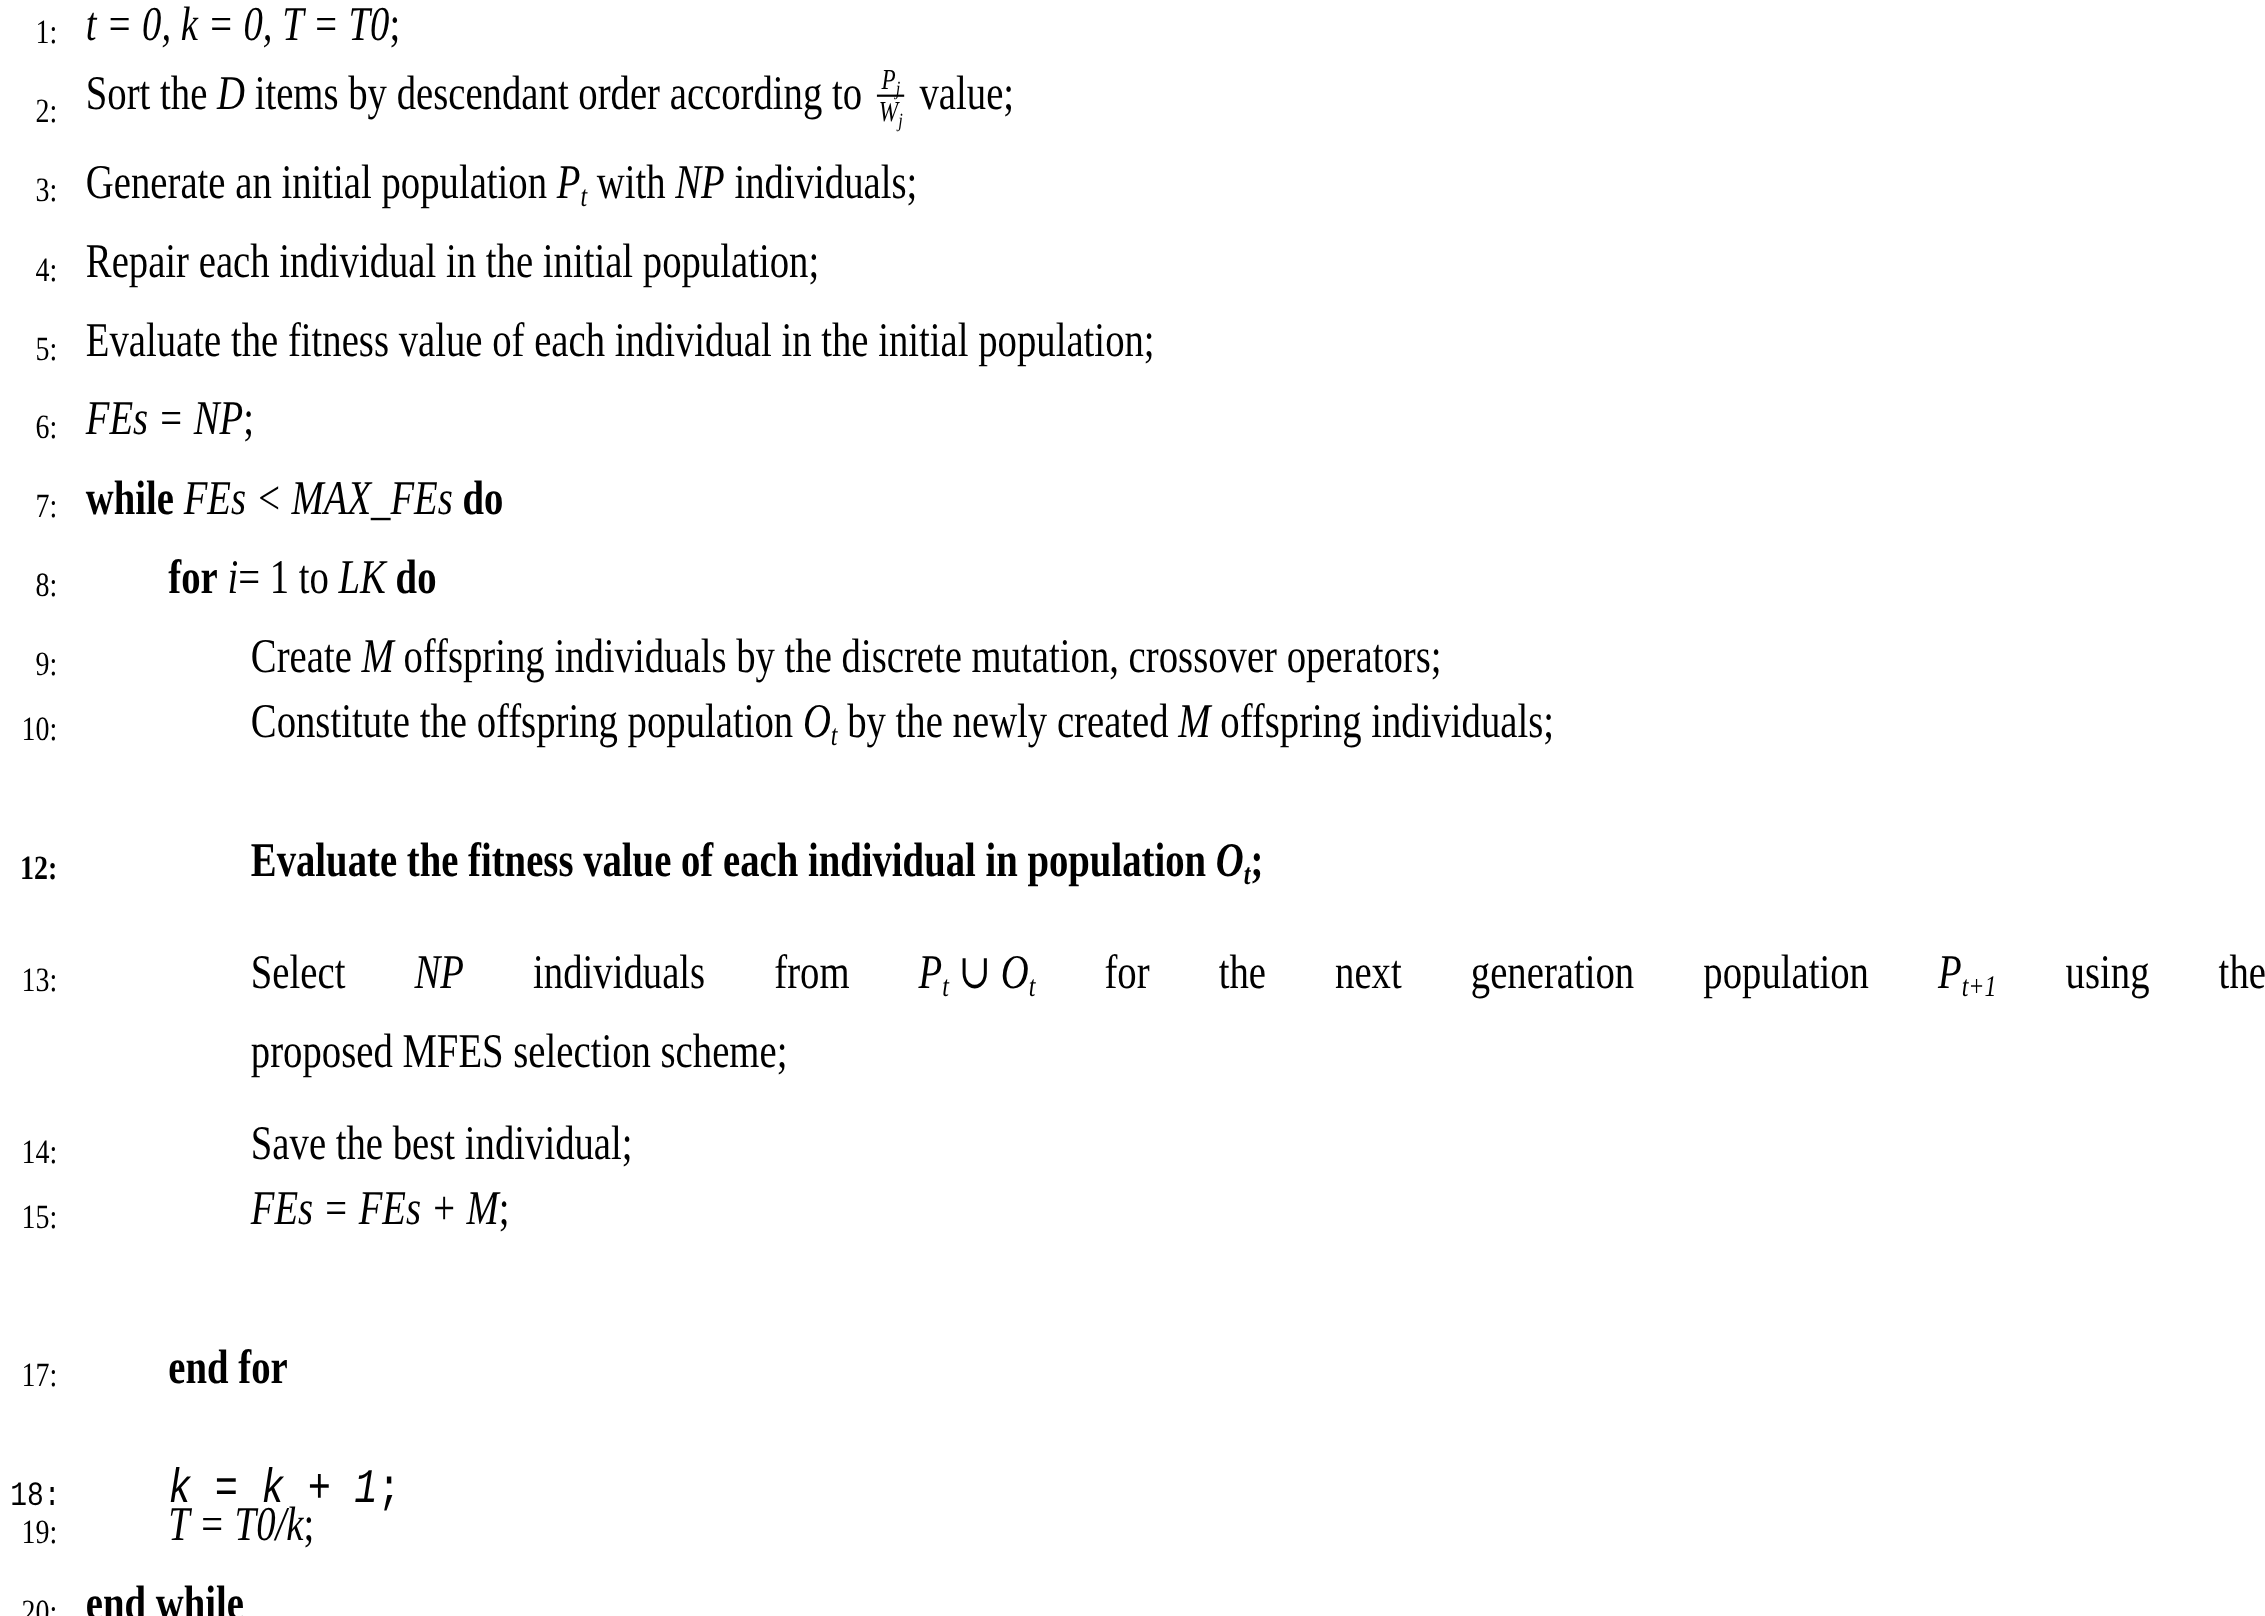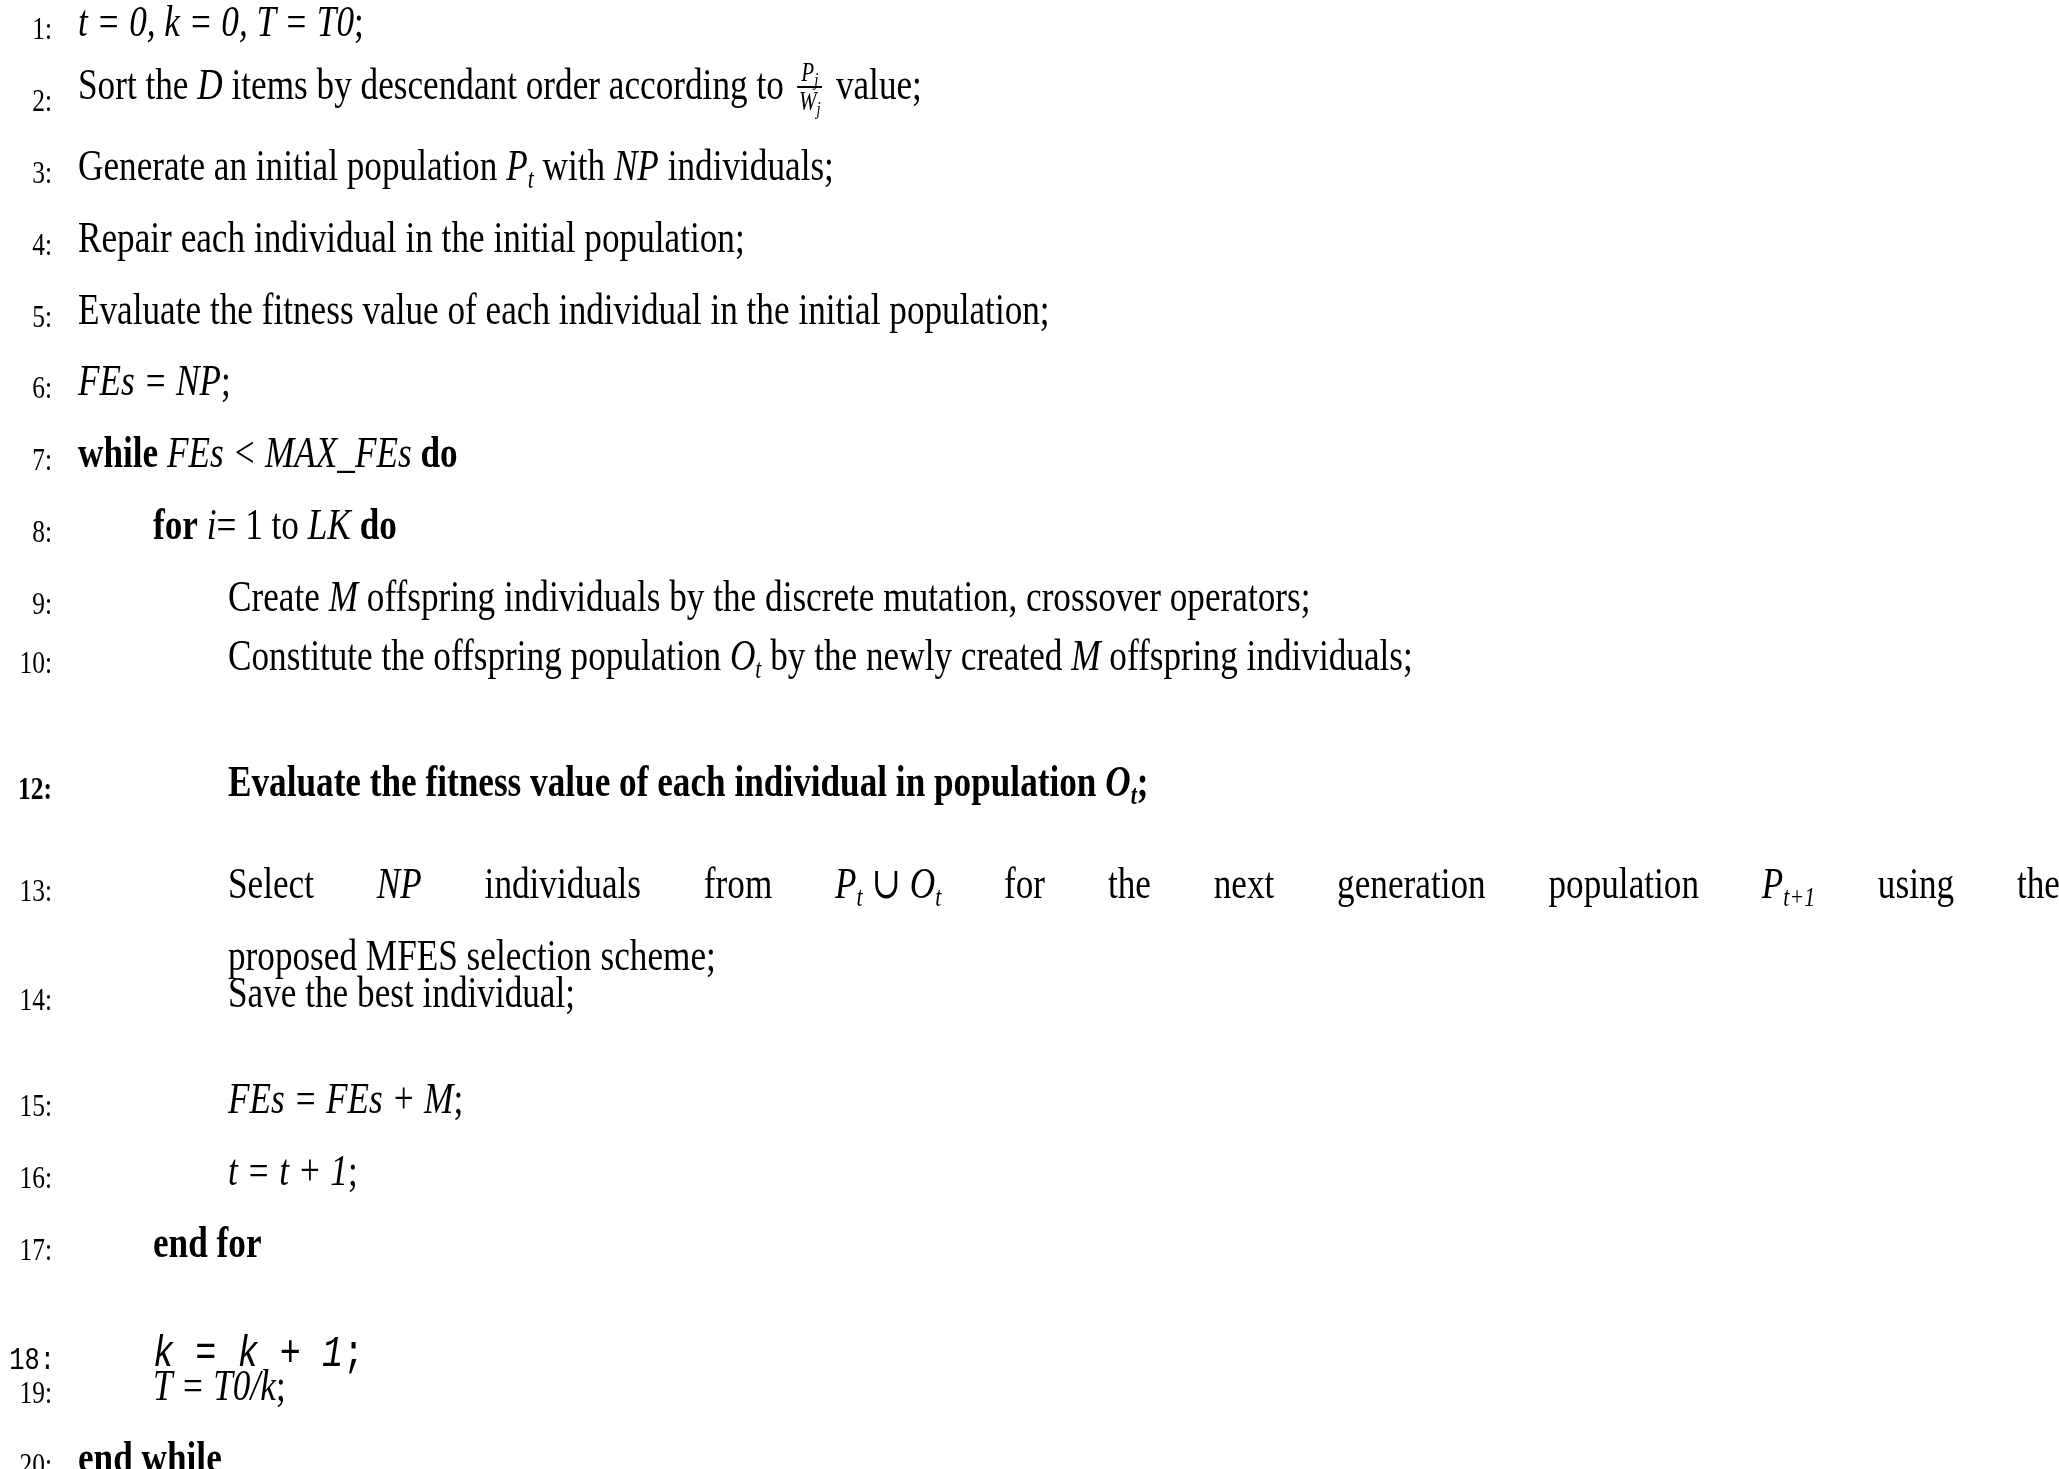"14:" div.line { top: 943px -> 990px }
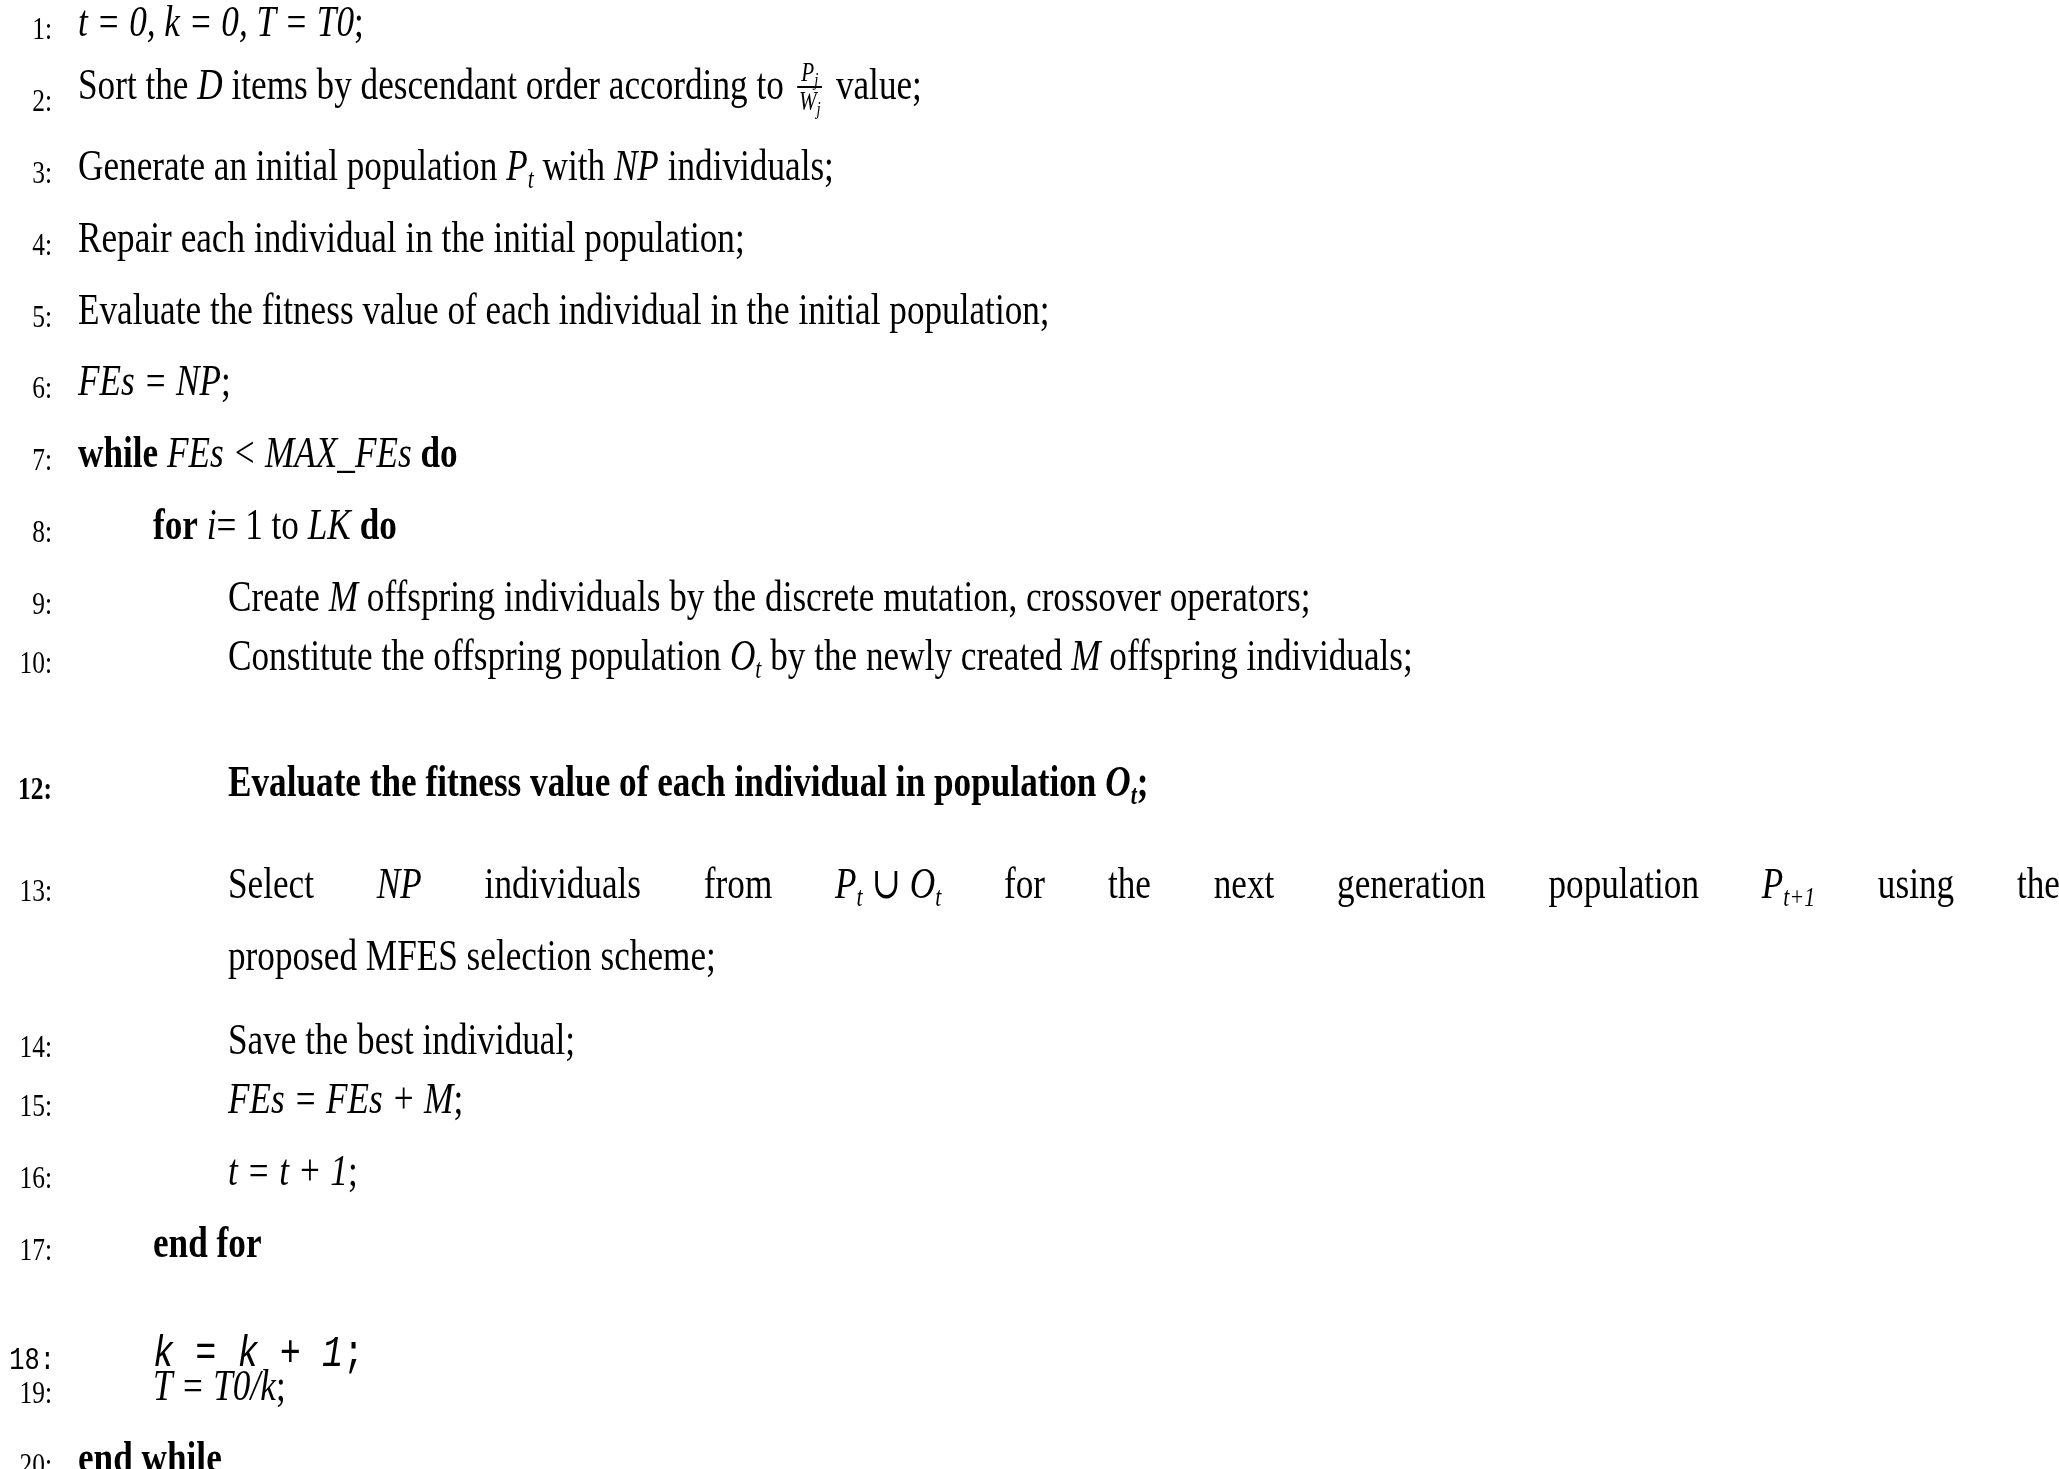"16:" div.line { html: <div> <span>16:</span> <span><span>t = t + 1</span><span>;</span></span> </div> -> none }
